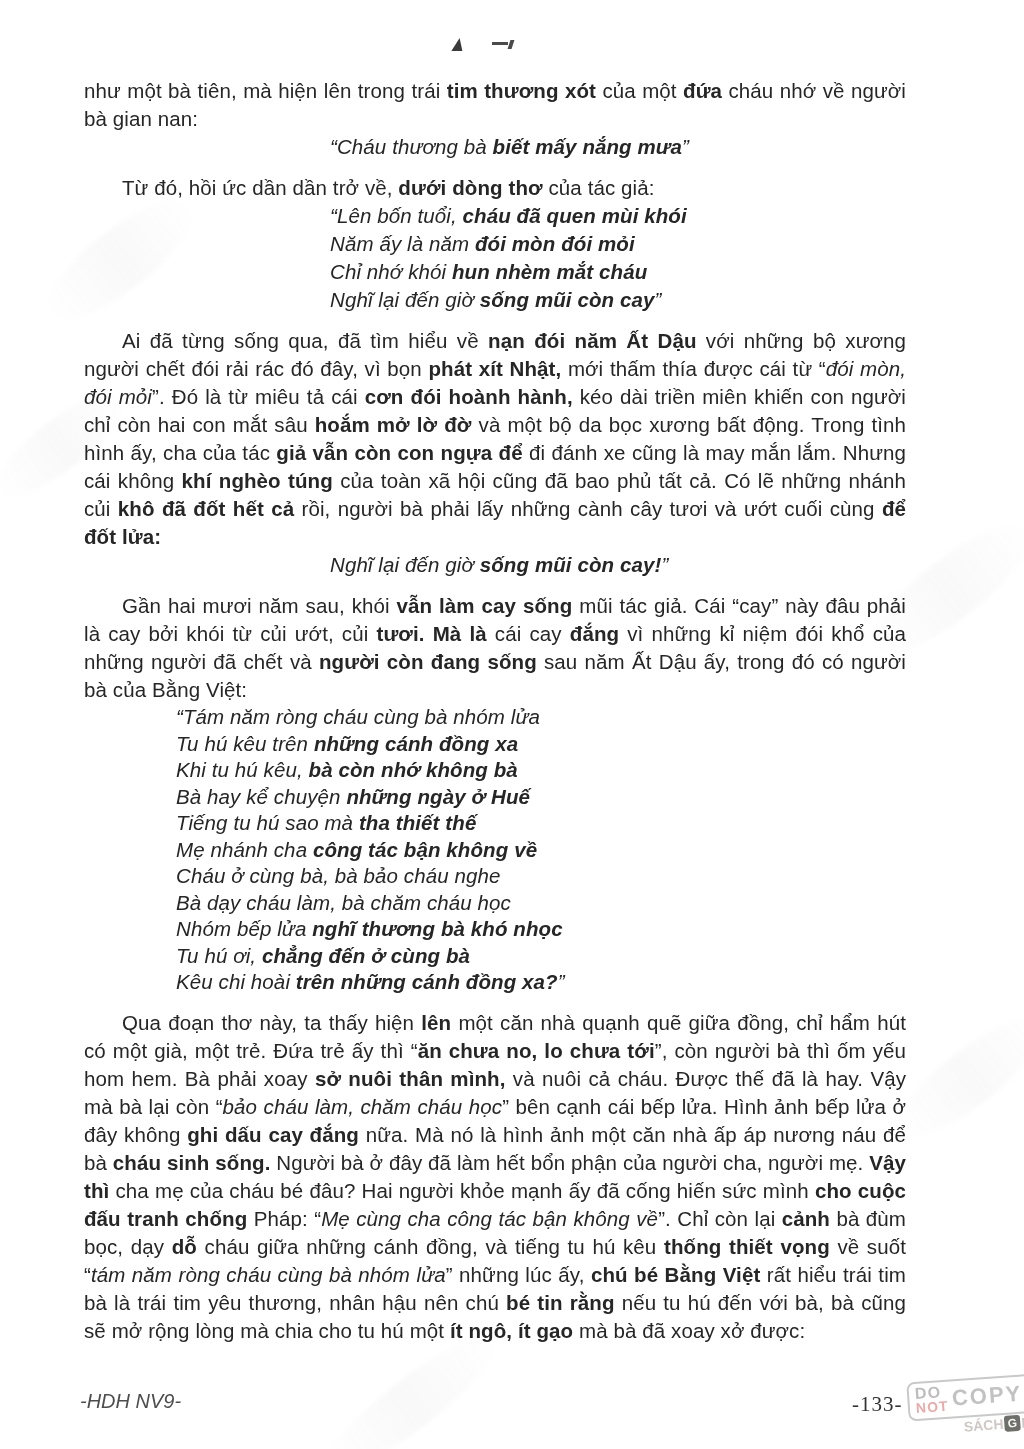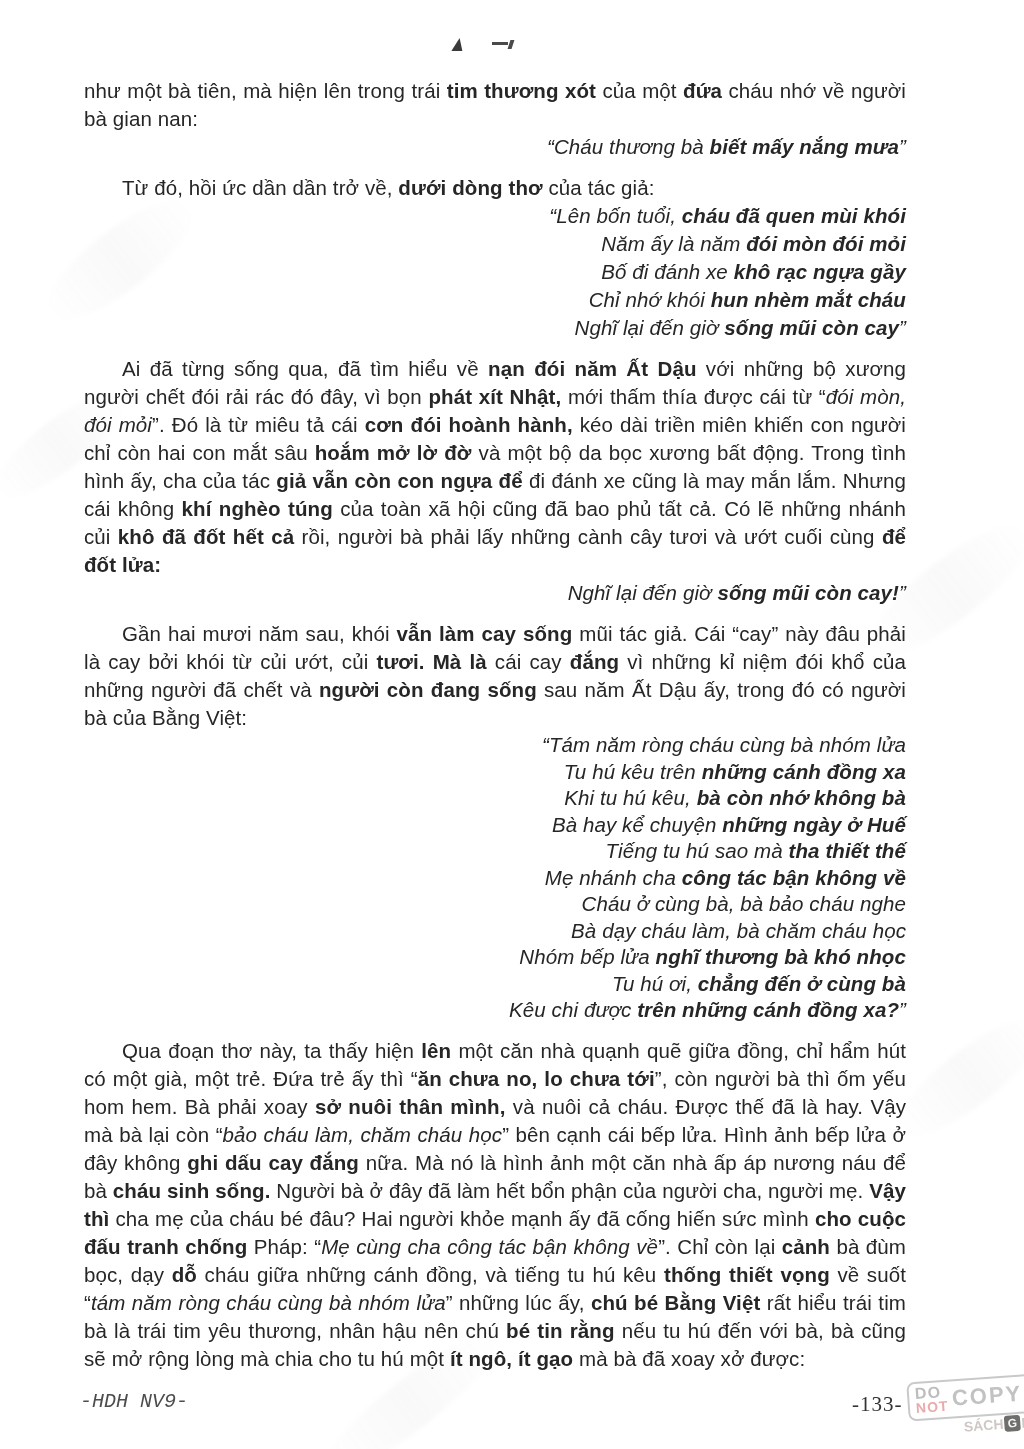"“Cháu thương bà biết mấy" .verse { text-align: right -> left }
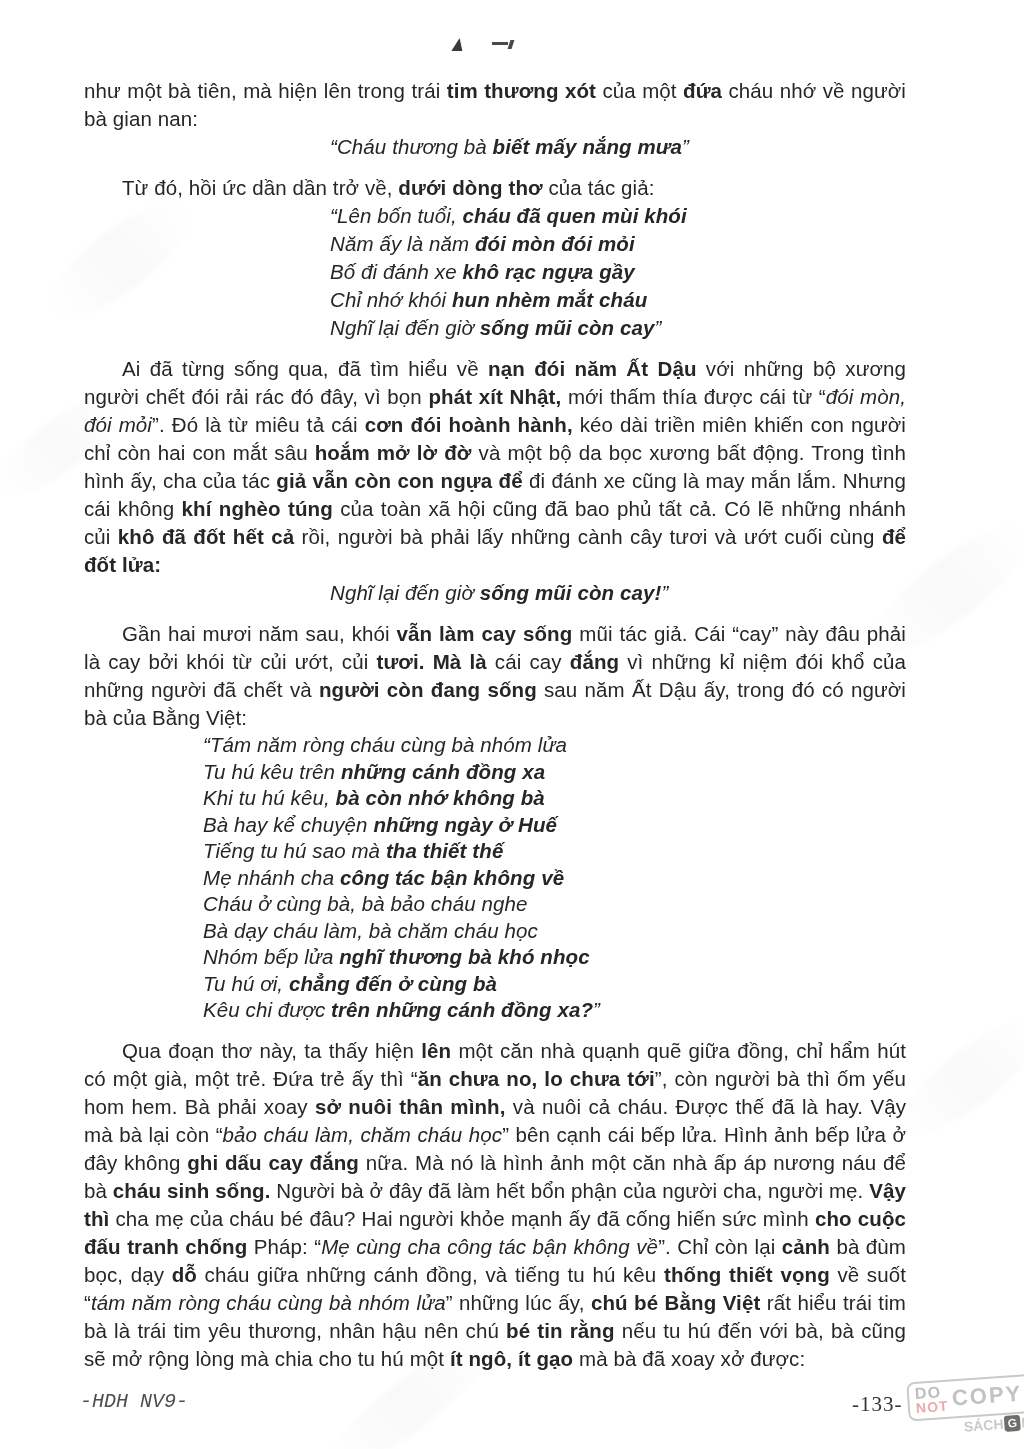"Bố đi đánh xe khô" div.vline { html: <div><span>Bố đi đánh xe </span><span>khô rạc ngựa gầy</span></div> -> none }
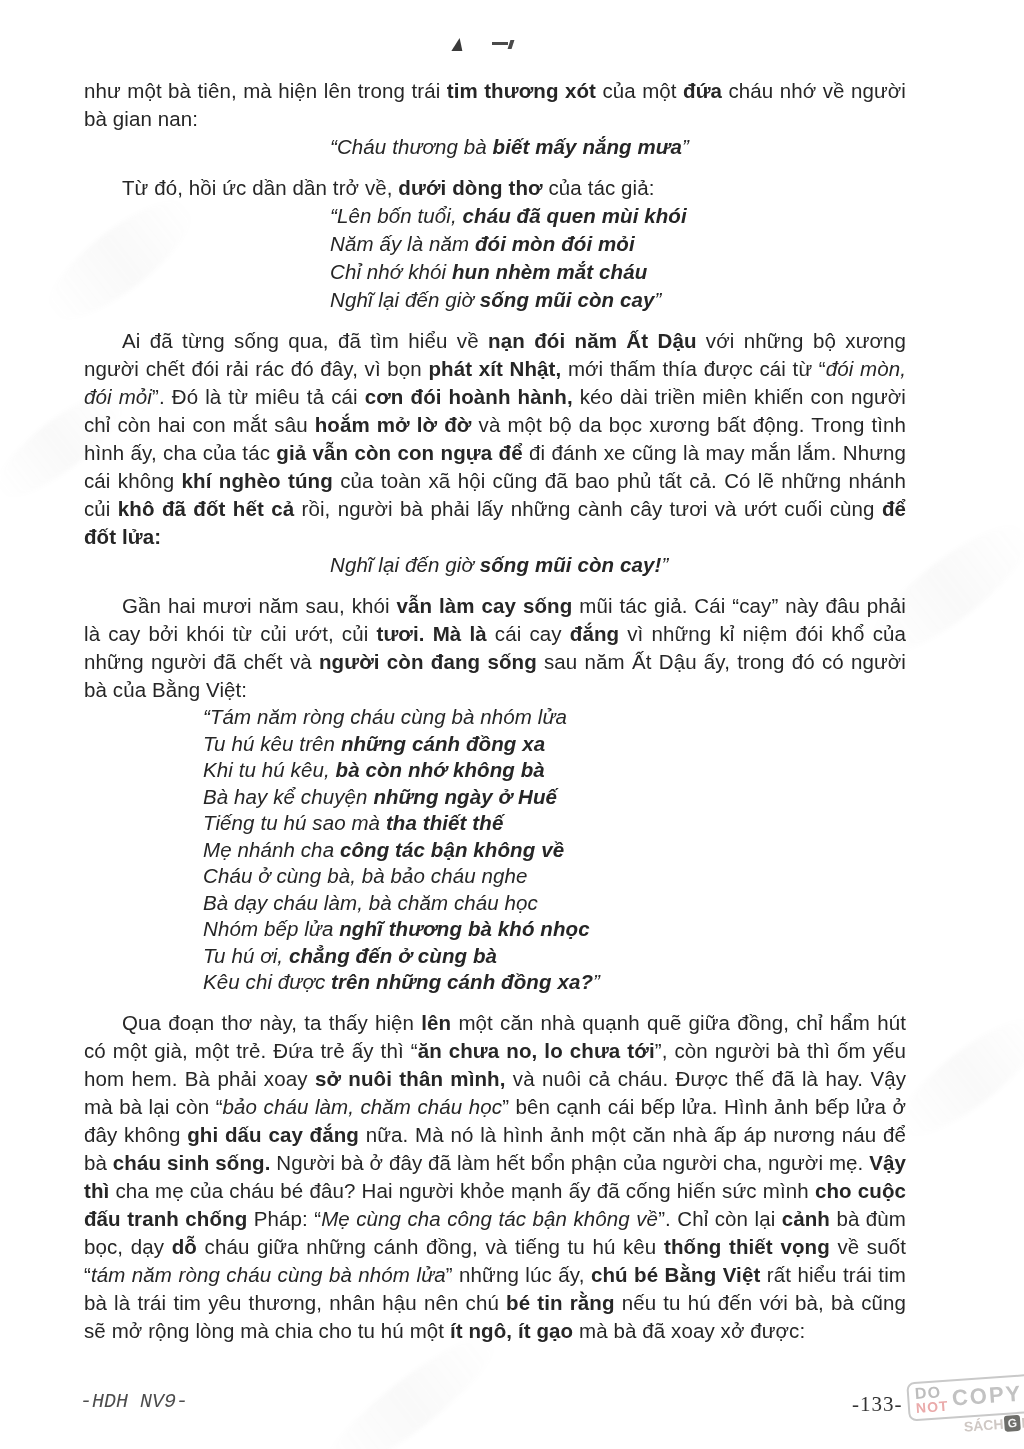"“Tám năm ròng cháu cùng" .verse.ind-b { margin-left: 119px -> 92px }
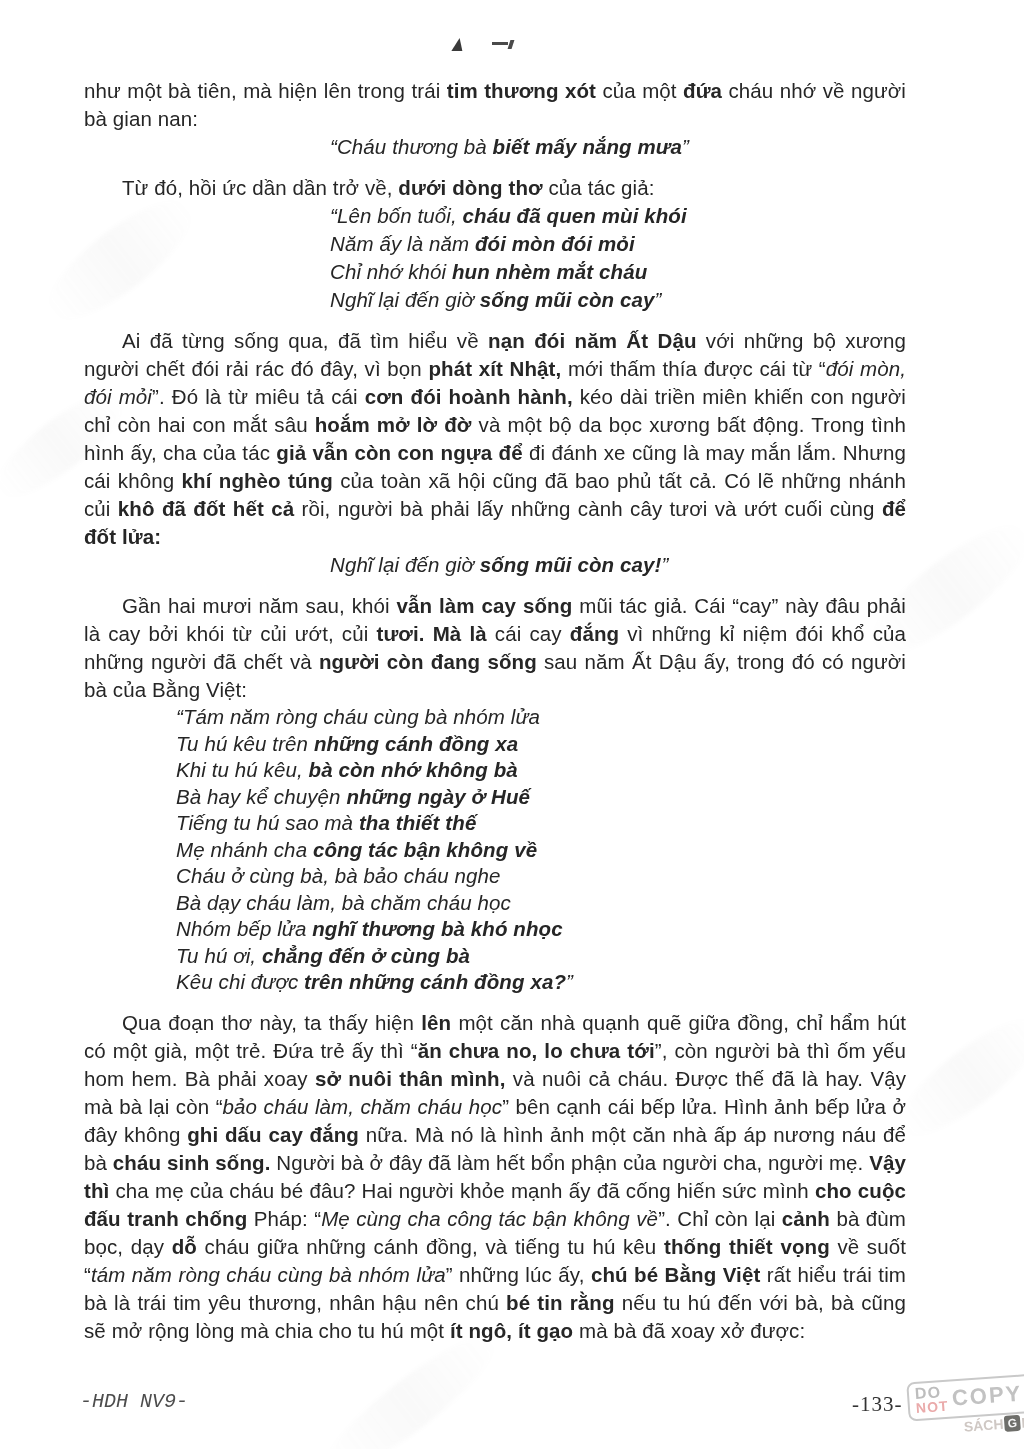"Kêu chi được" span.seg-i { text: được -> hoài }
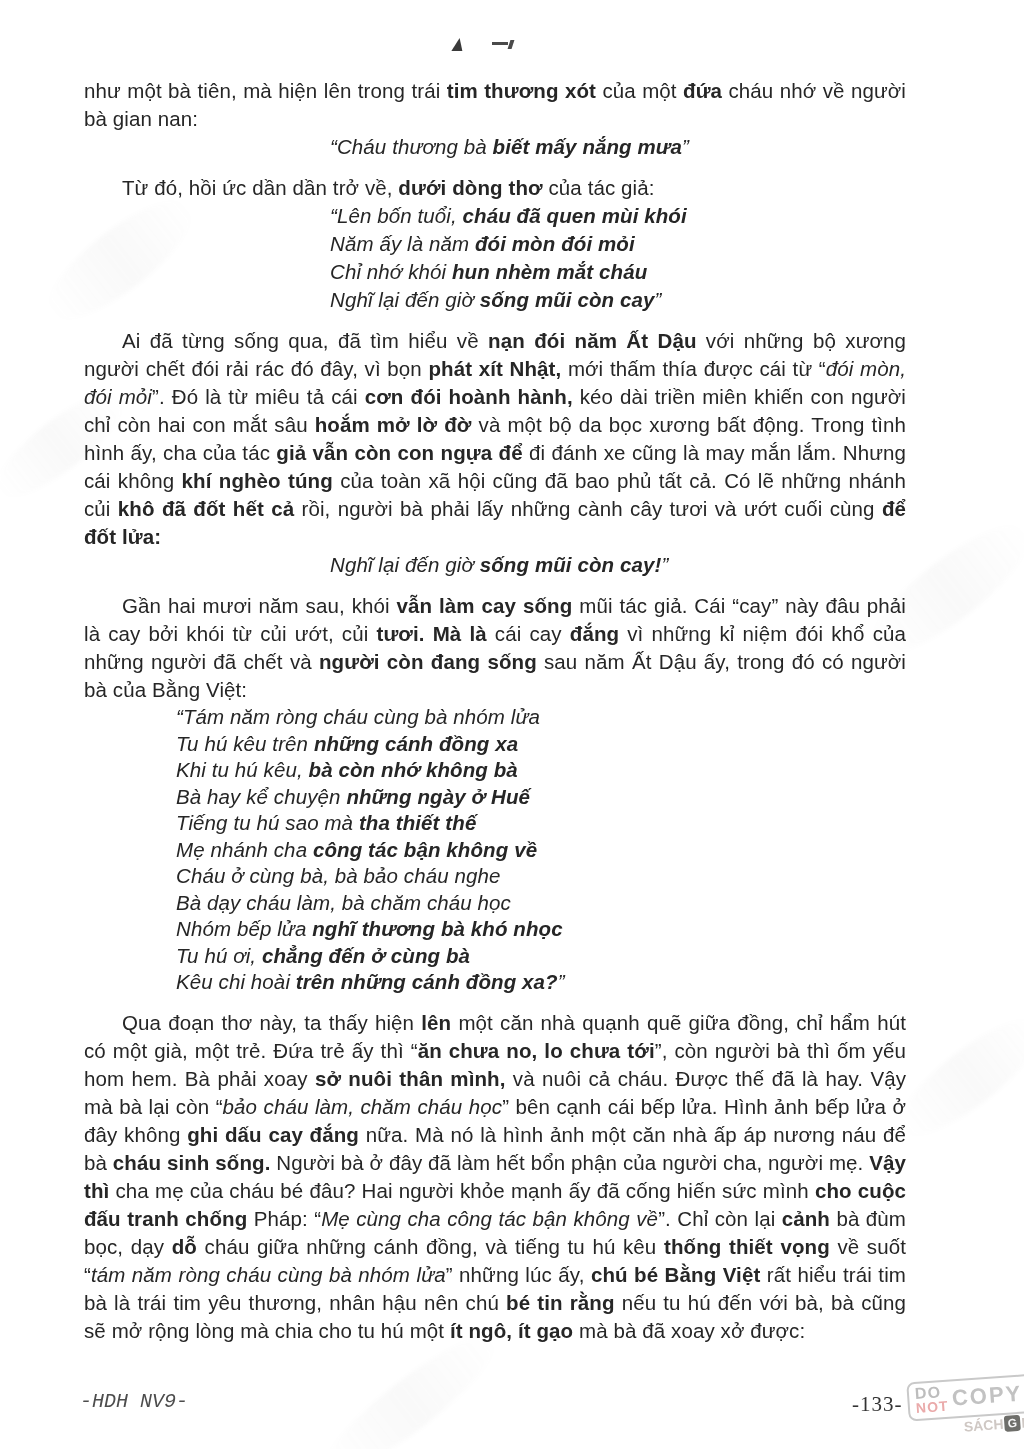"-HDH NV9-" .footer-left { font-family: Liberation Mono, monospace -> Liberation Sans, sans-serif }
